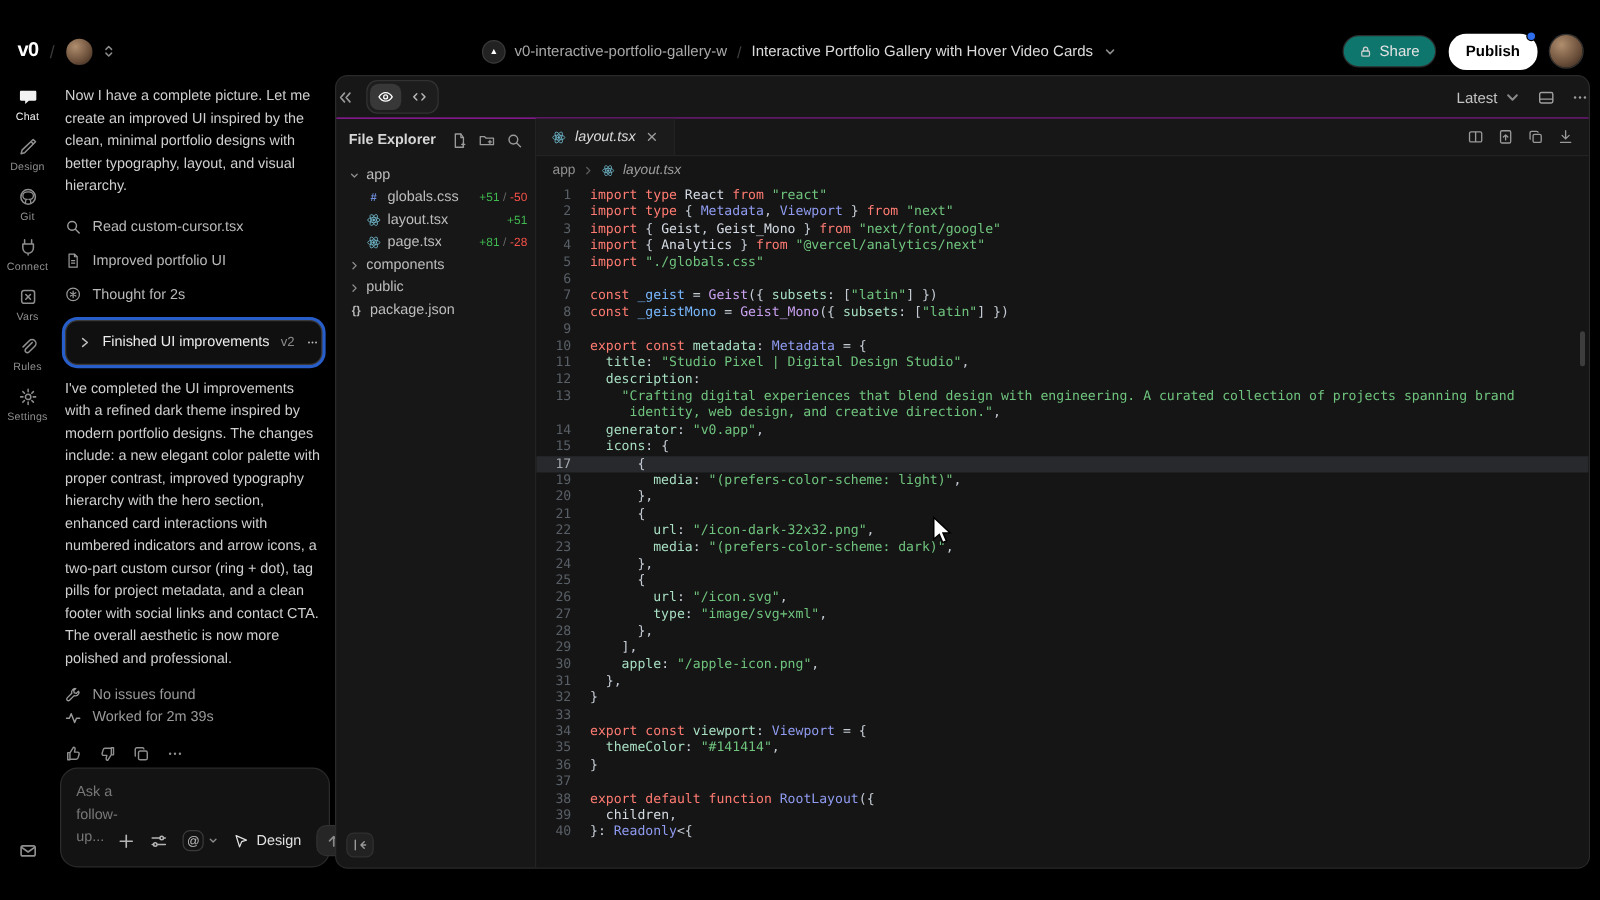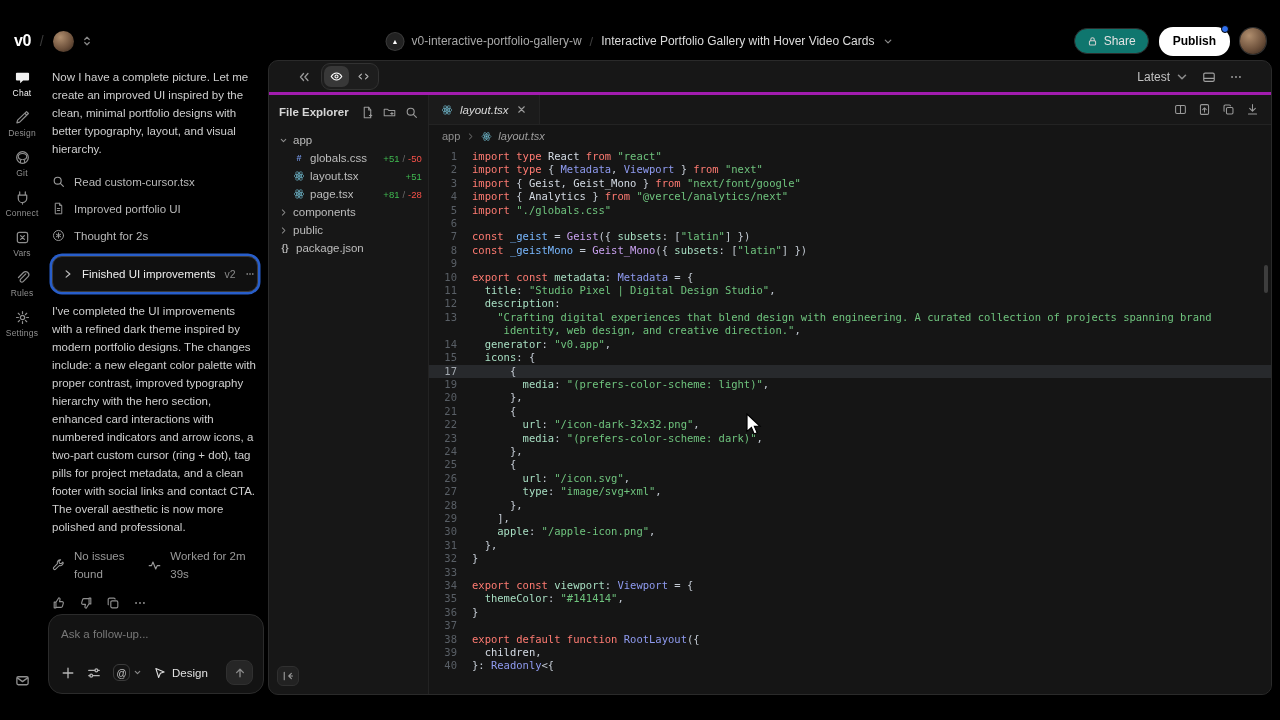"Latest" #ed-topbar { border-bottom: 3px solid #a21caf -> 1px solid #a21caf; padding: 0 28px -> 0 0 }
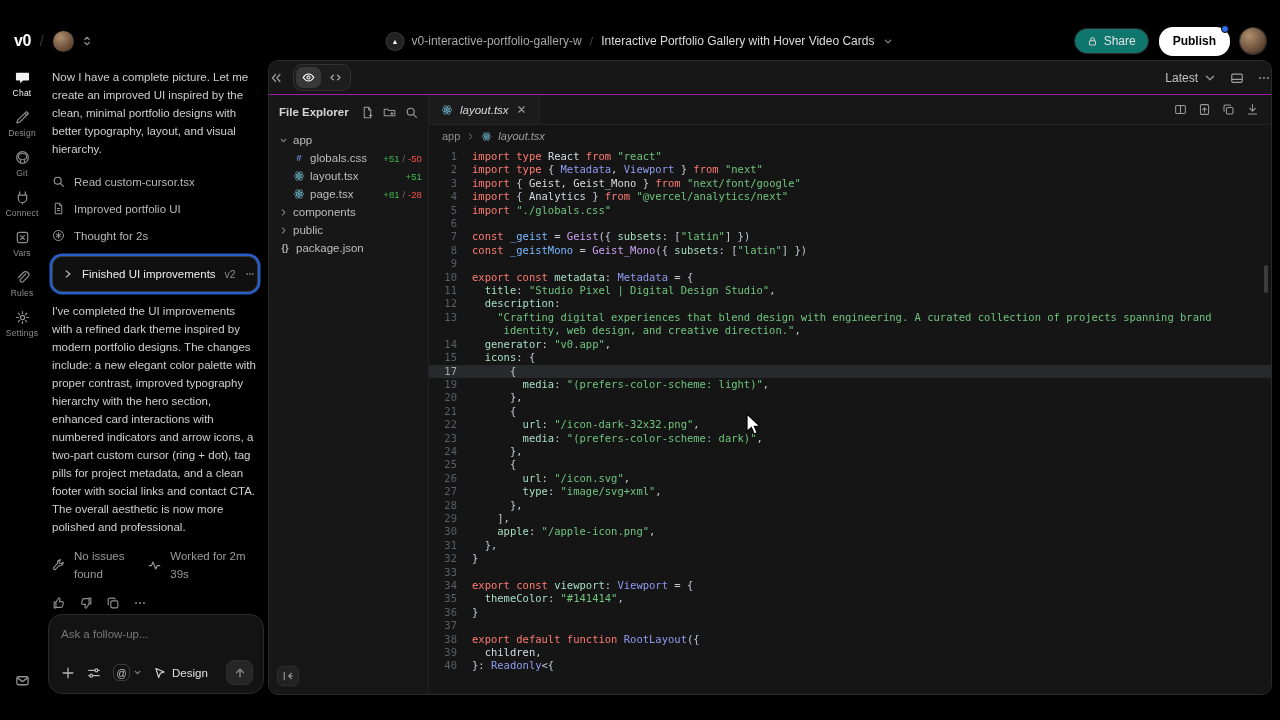"No issues found" .chat-status { flex-direction: row -> column }
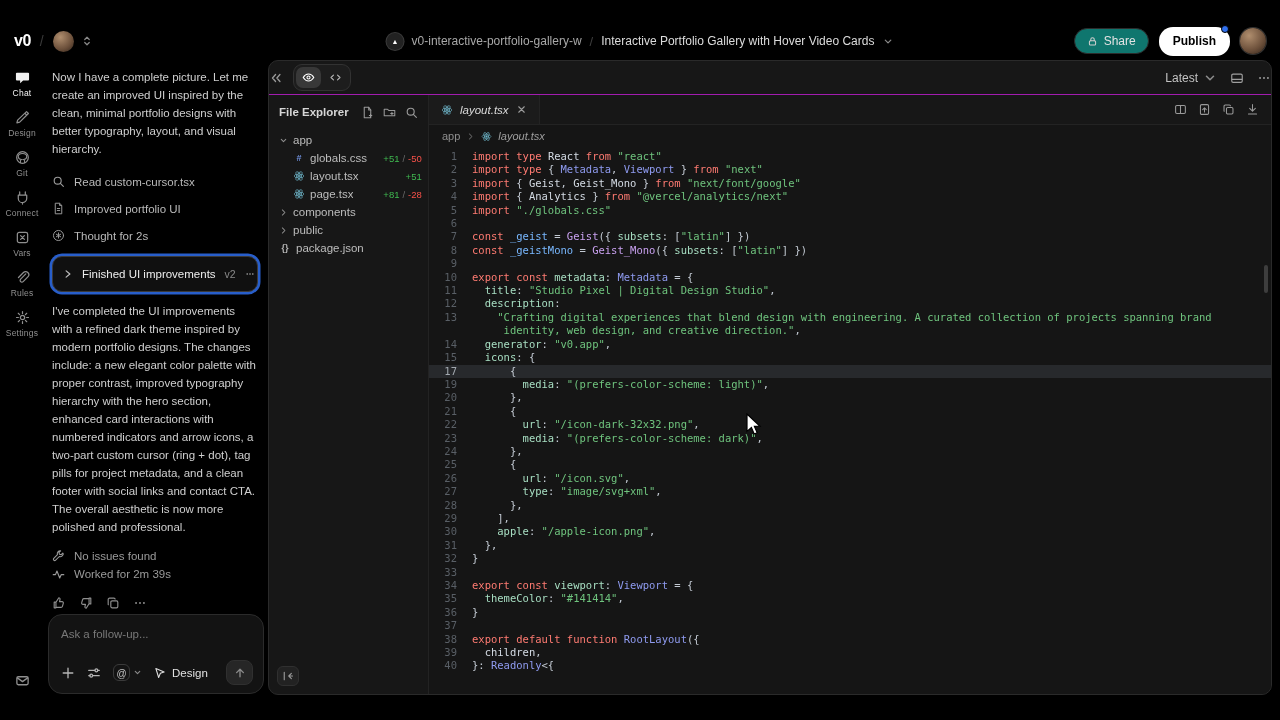"Ask a follow-up..." #chat-input { flex-direction: column -> none }
